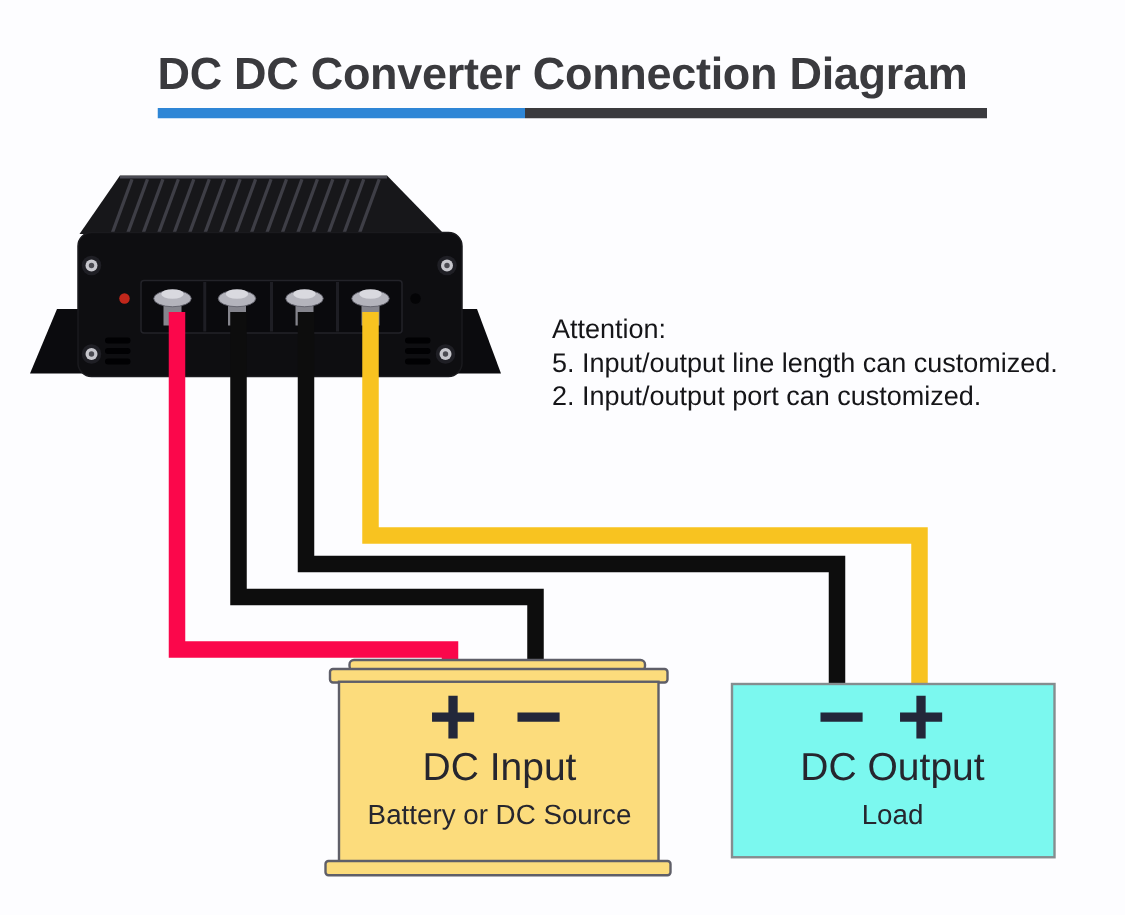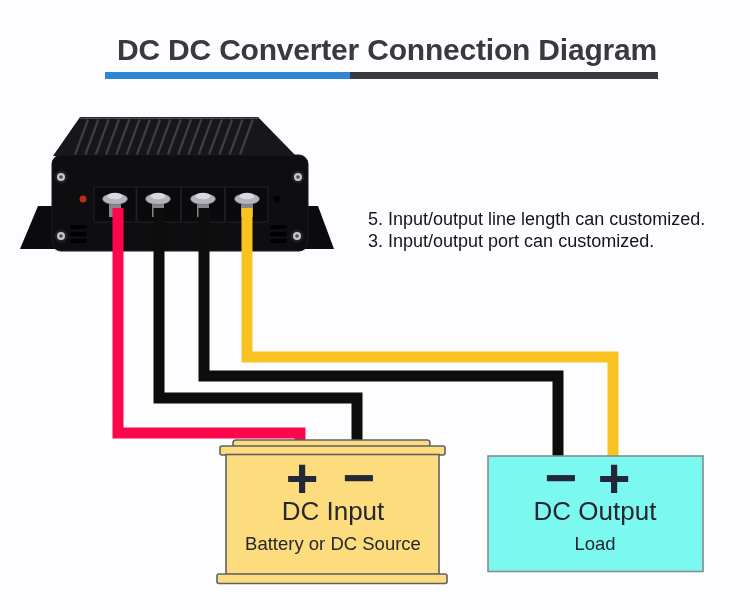"DC DC Converter Connection Diagram" h1.title { left: 117px -> 105px }
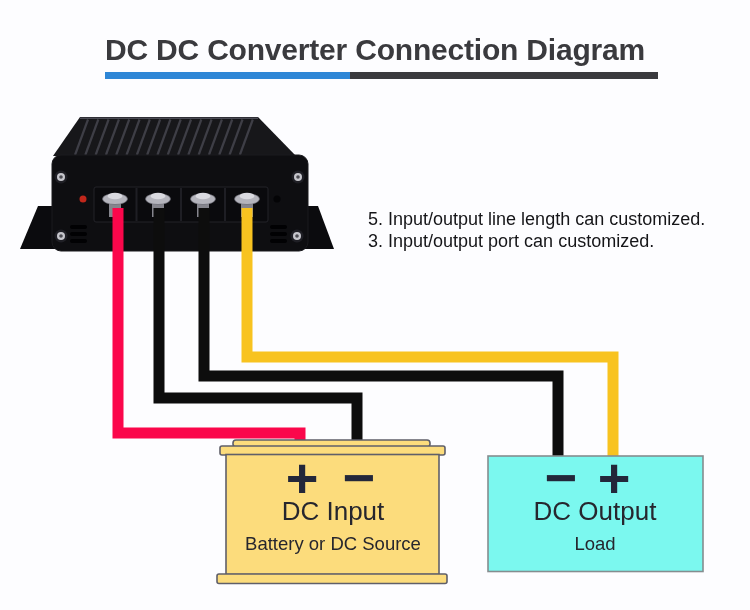"Attention:" div.heading { html: none -> <div>Attention:</div> }
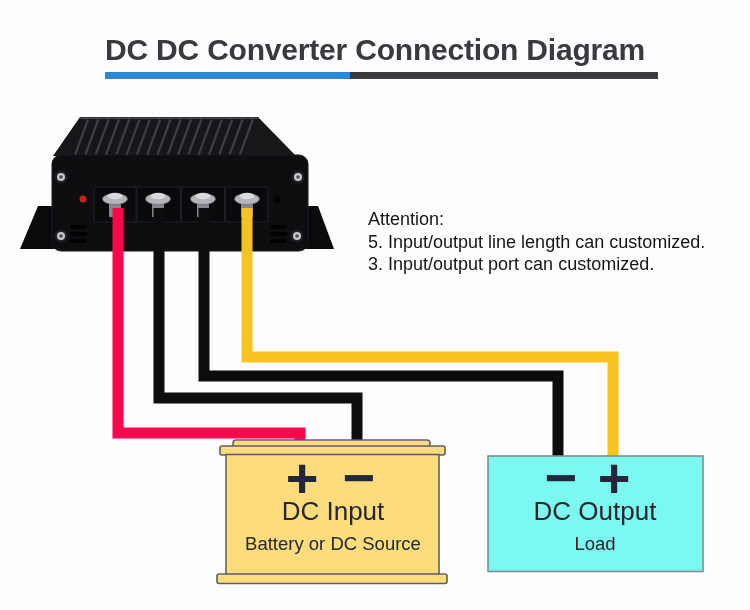"3. Input/output port can customized." div { text: 3 -> 2 }
